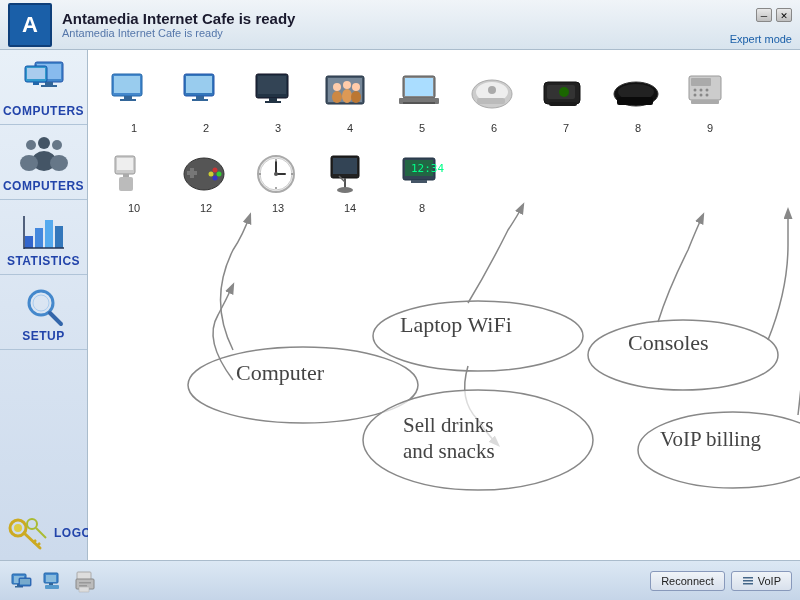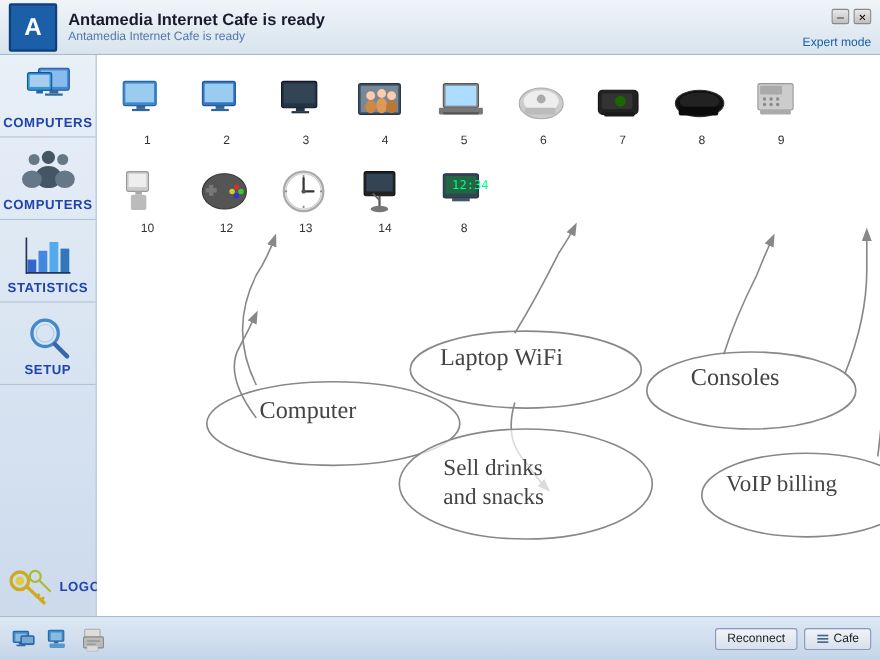"Cafe" span { text: Cafe -> VoIP }
